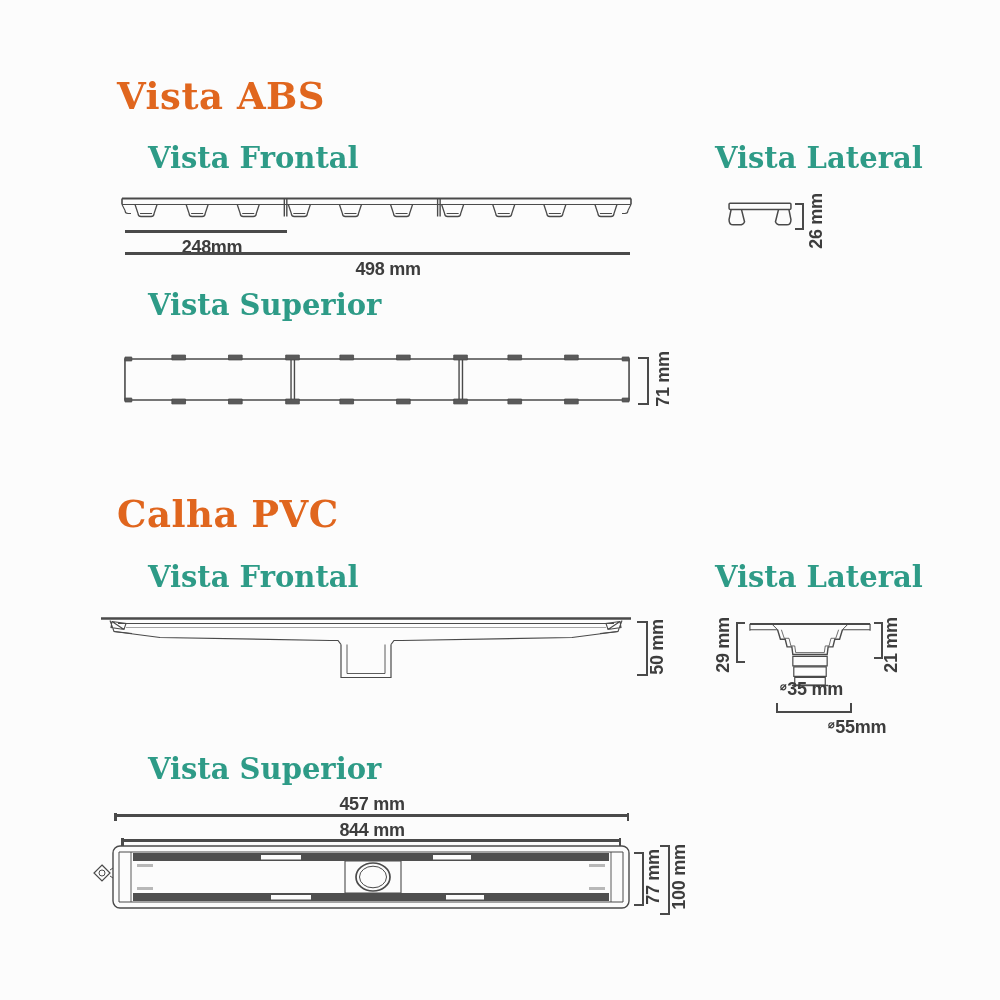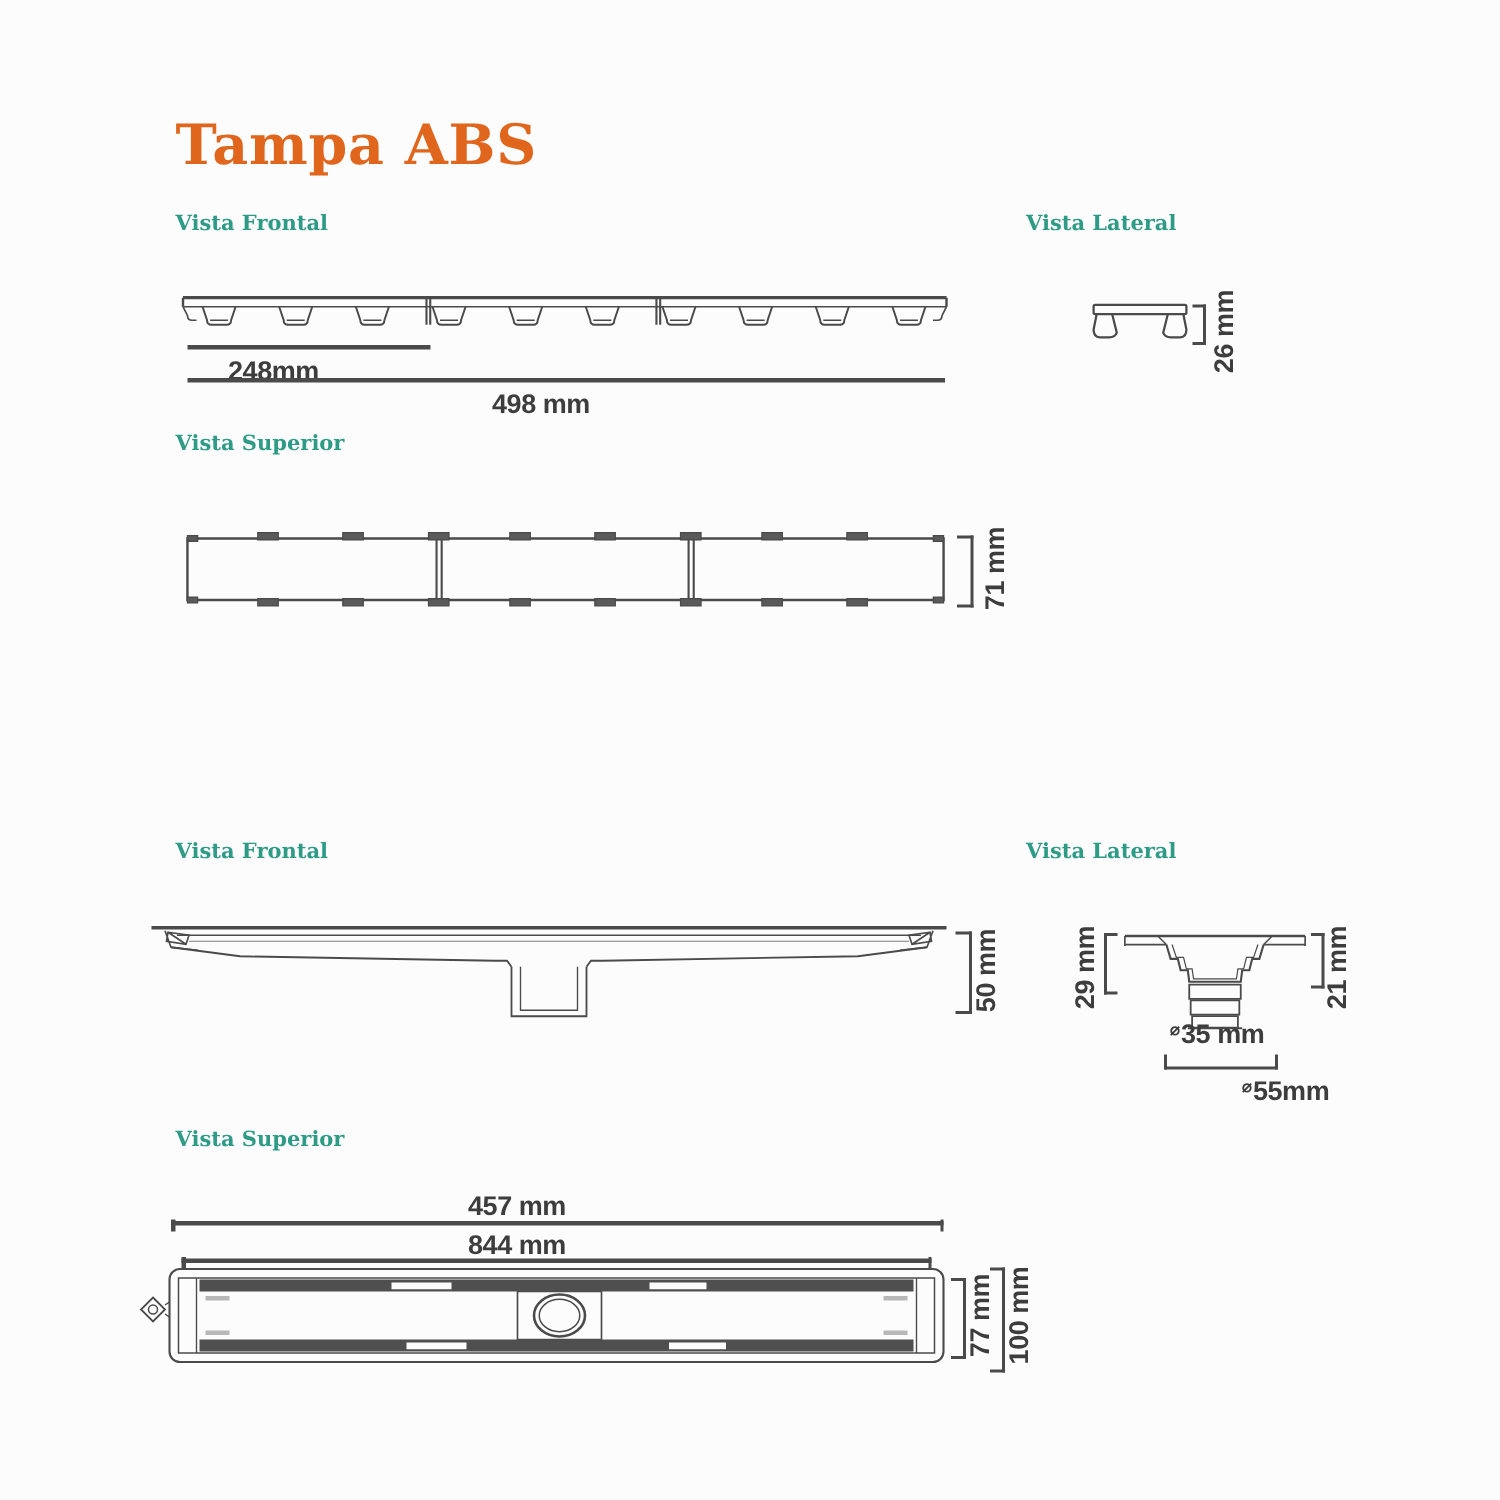"Tampa ABS" div.title { text: Tampa -> Vista }
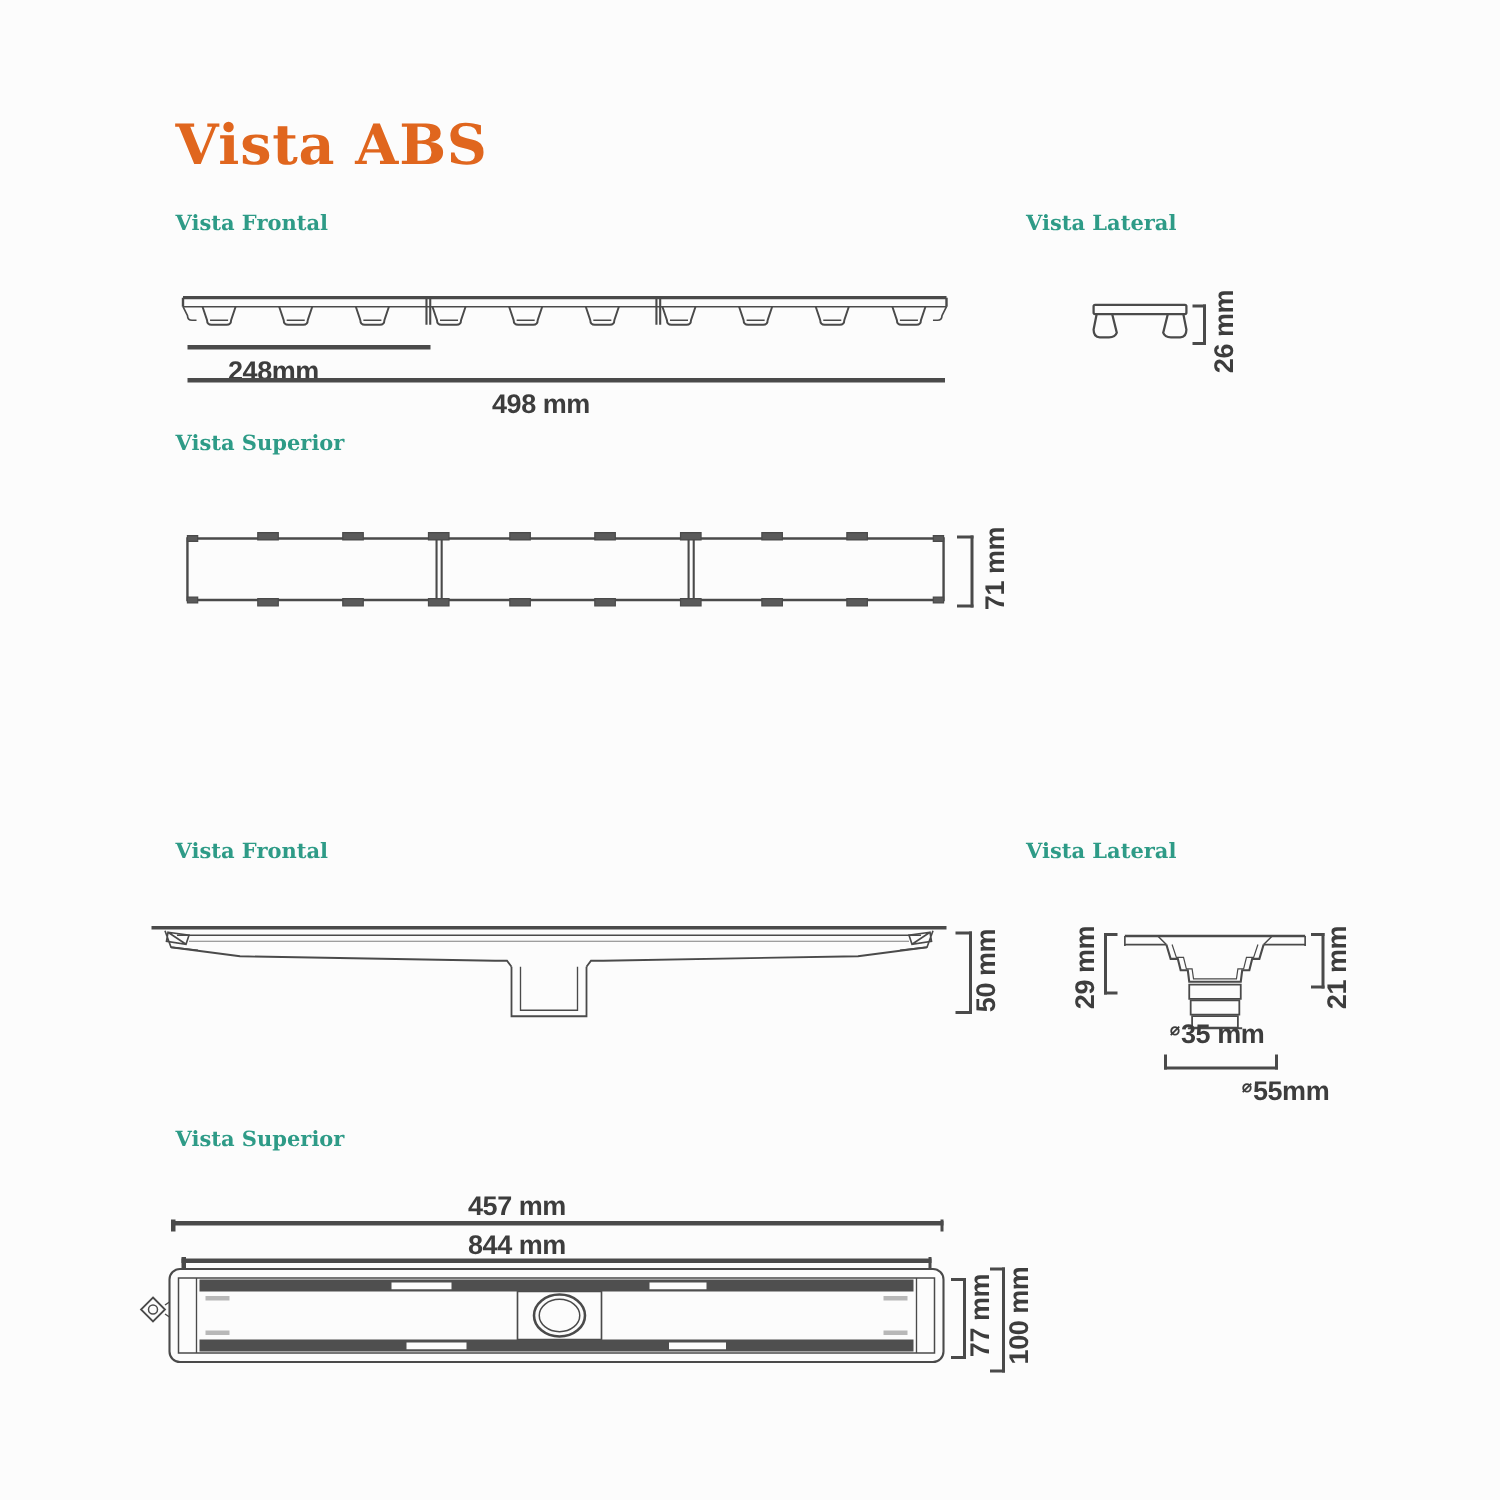"Vista Frontal" .vlabel { font-size: 14px -> 29px; margin-left: none -> 31px }
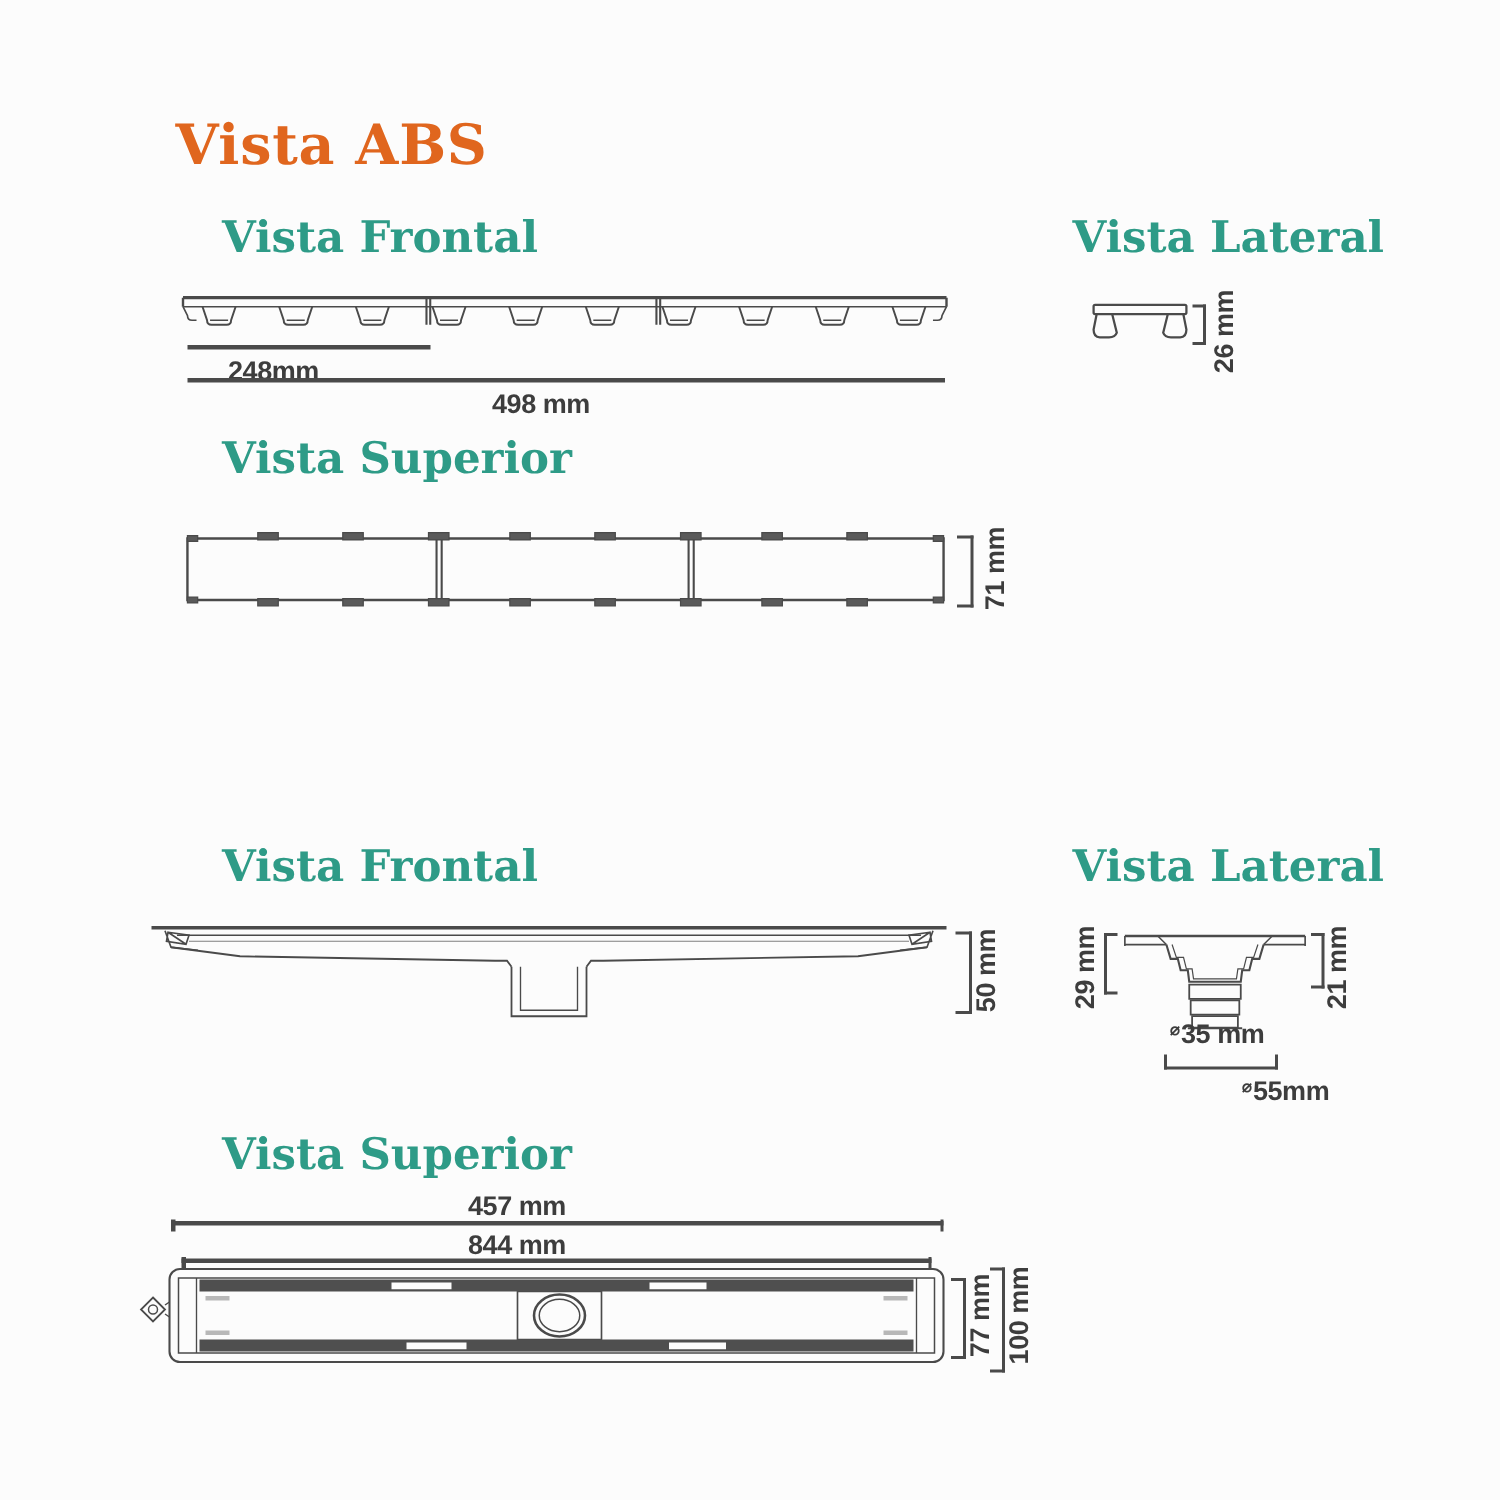"248mm" .dimc { text-align: left -> center }
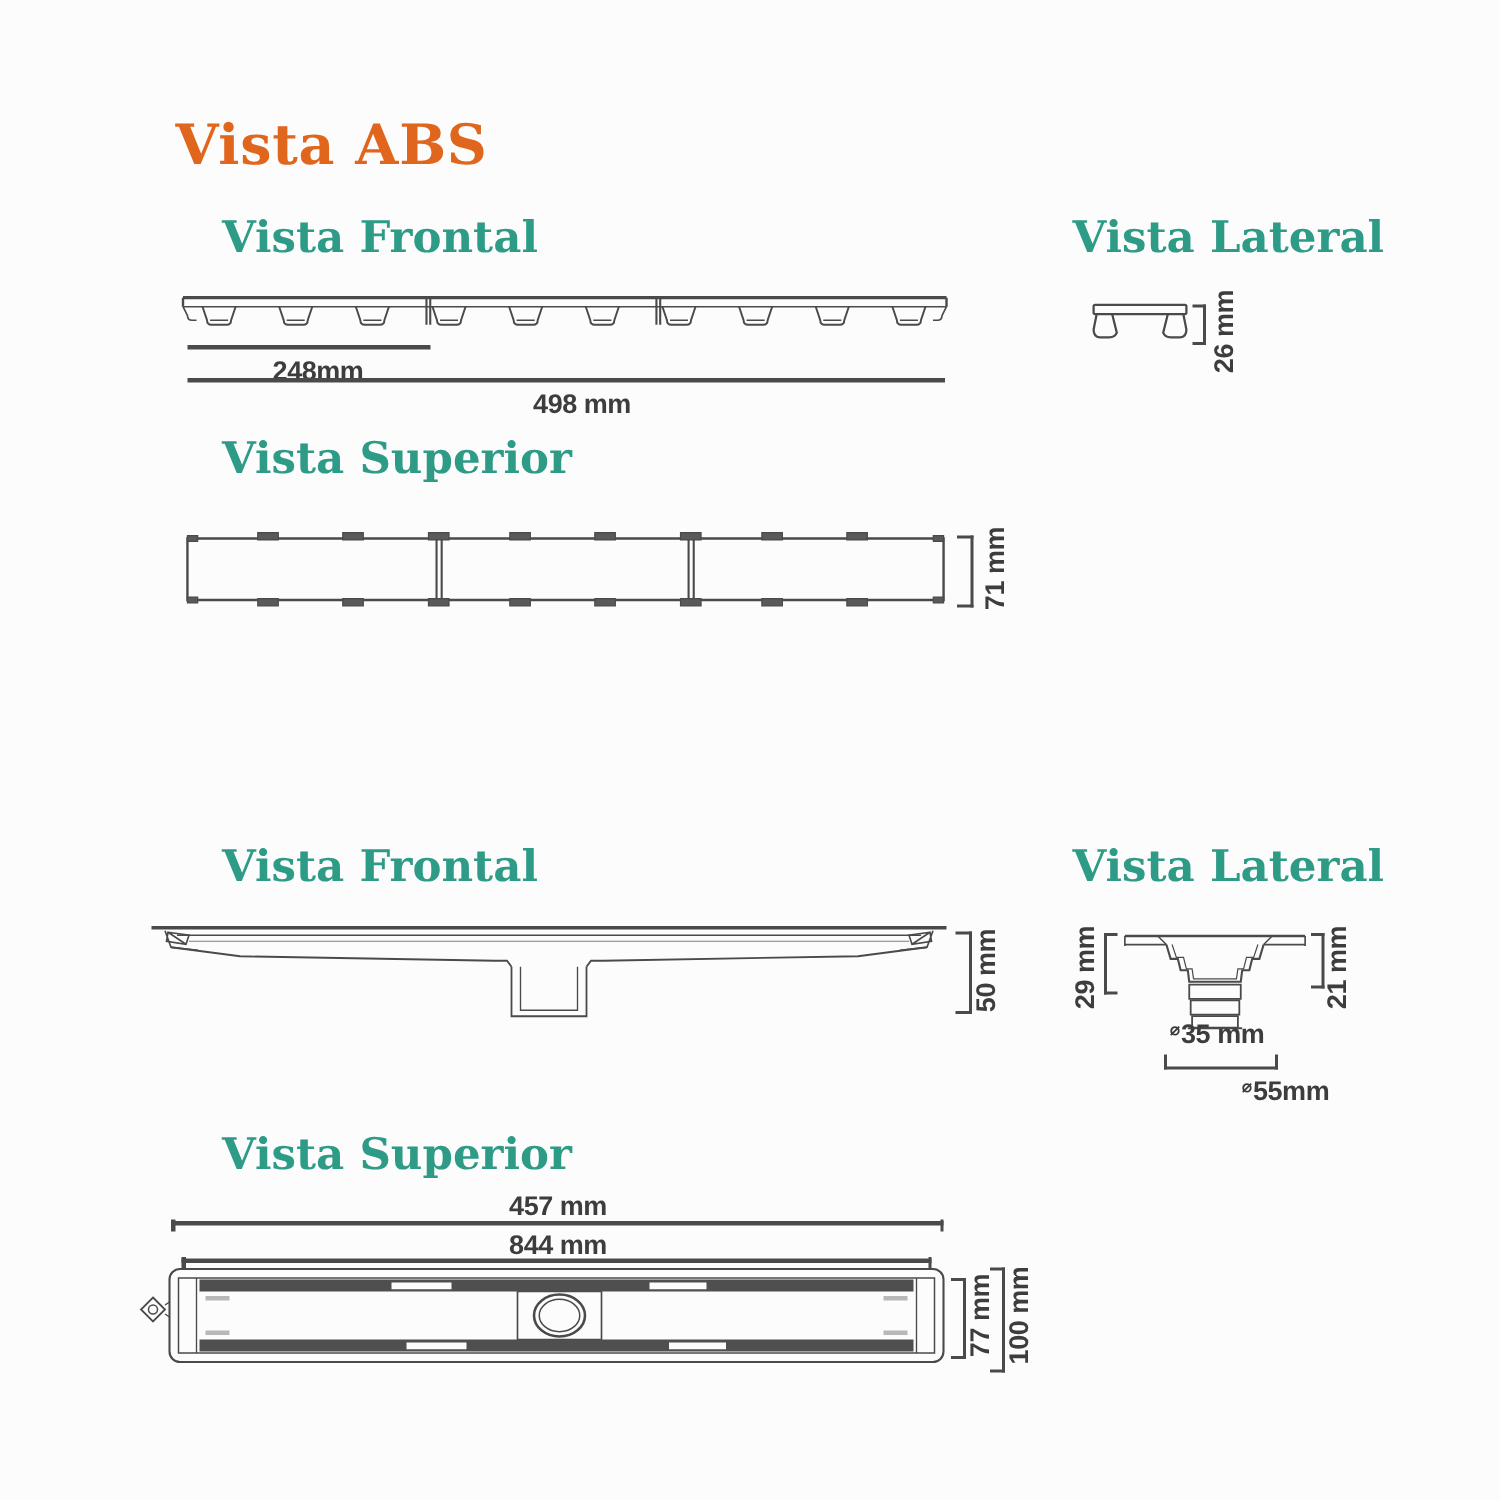"Calha PVC" div.title { html: none -> <div>Calha PVC</div> }
